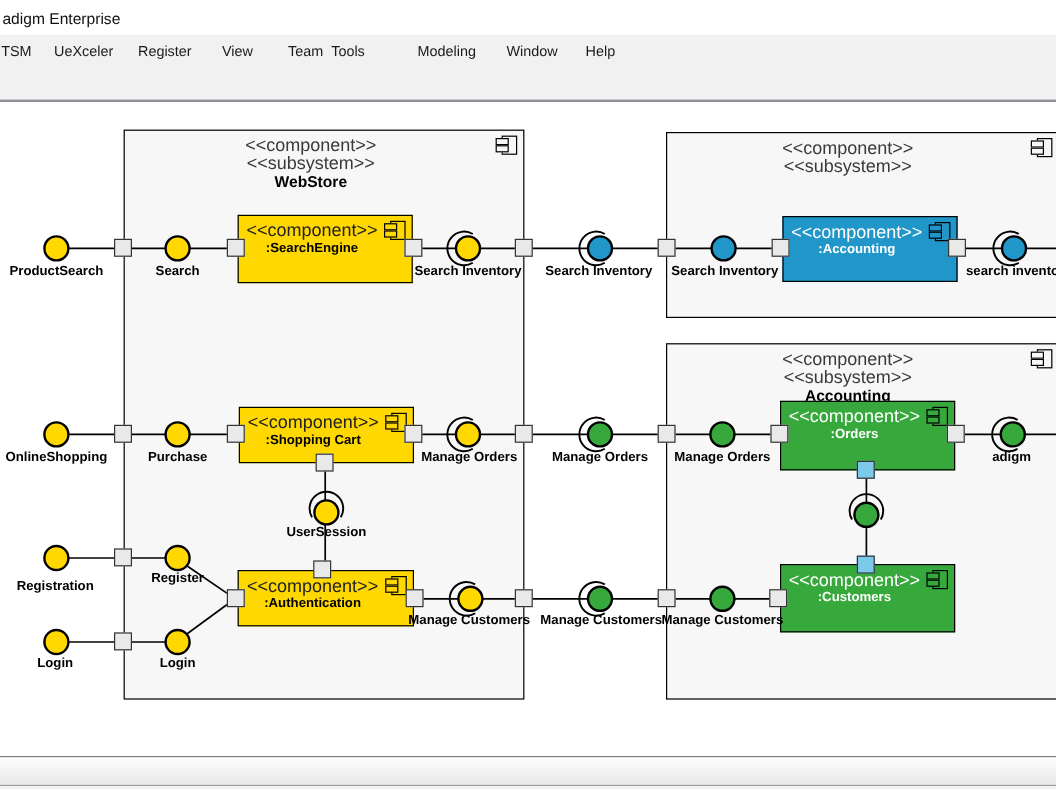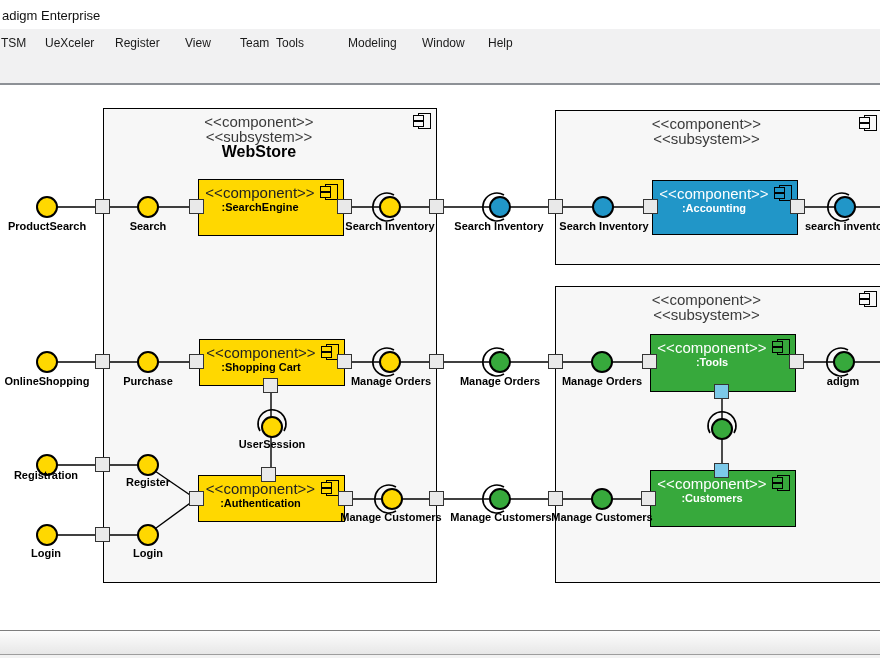"WebStore" .sub-name { font-size: 16px -> 13px }
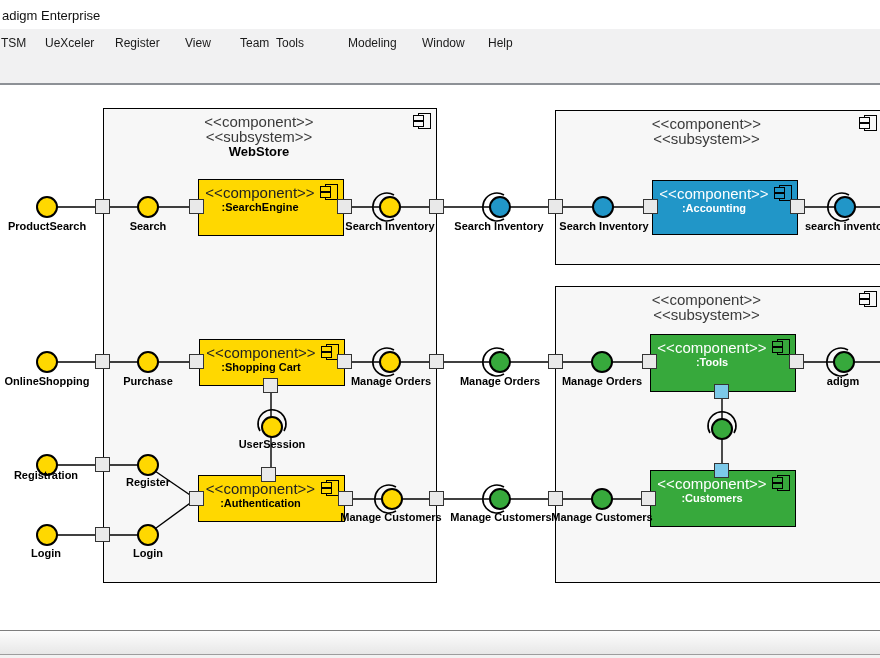"Accounting" div.sub-name { html: none -> <div>Accounting</div> }
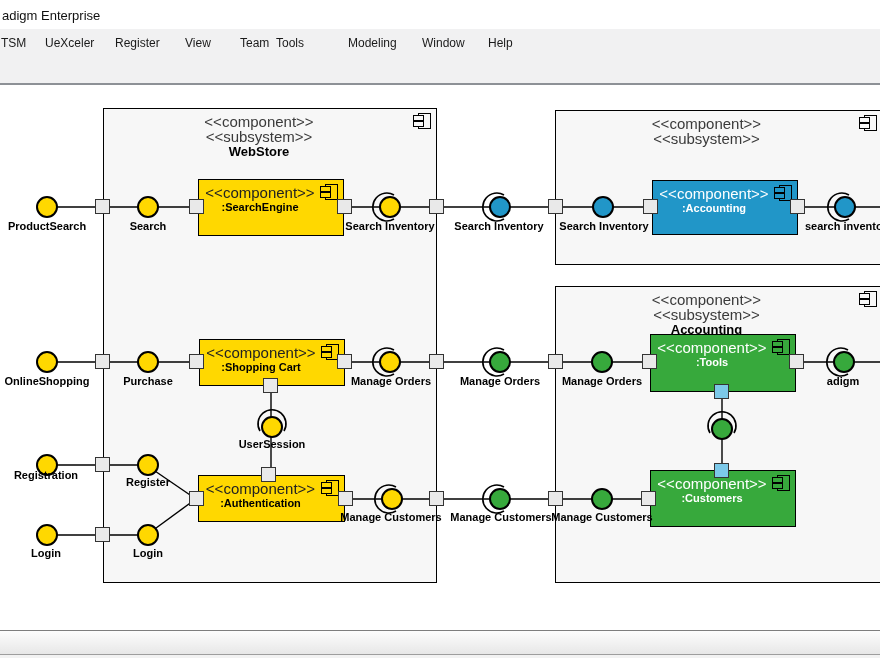":Tools" div.comp-name { text: :Tools -> :Orders }
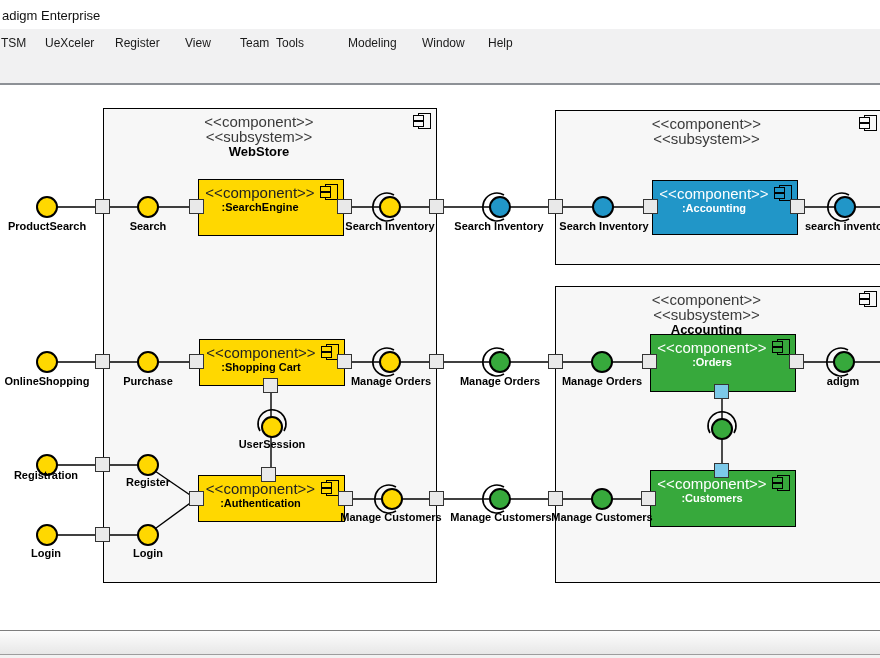"Registration" span.ilabel { top: 469px -> 483px }
